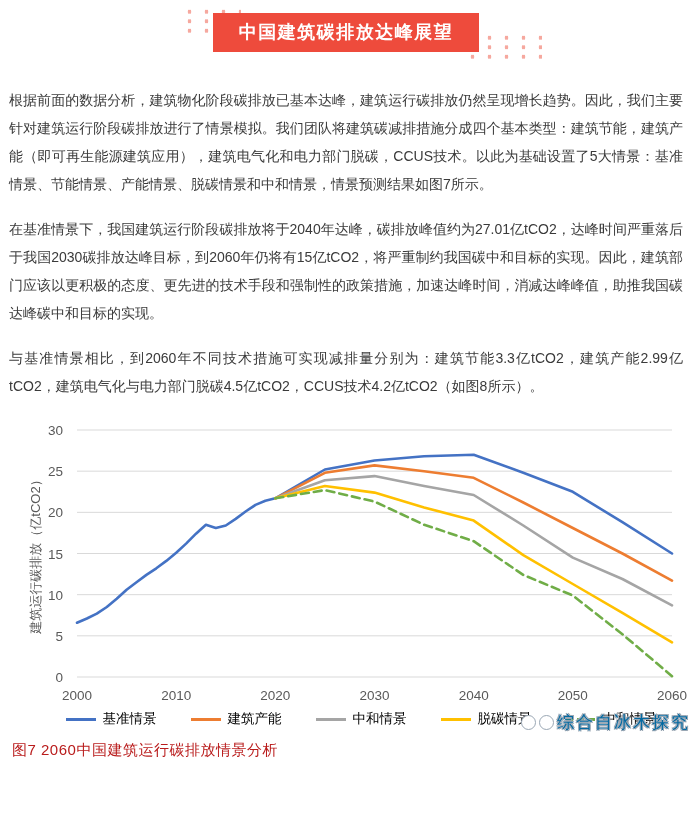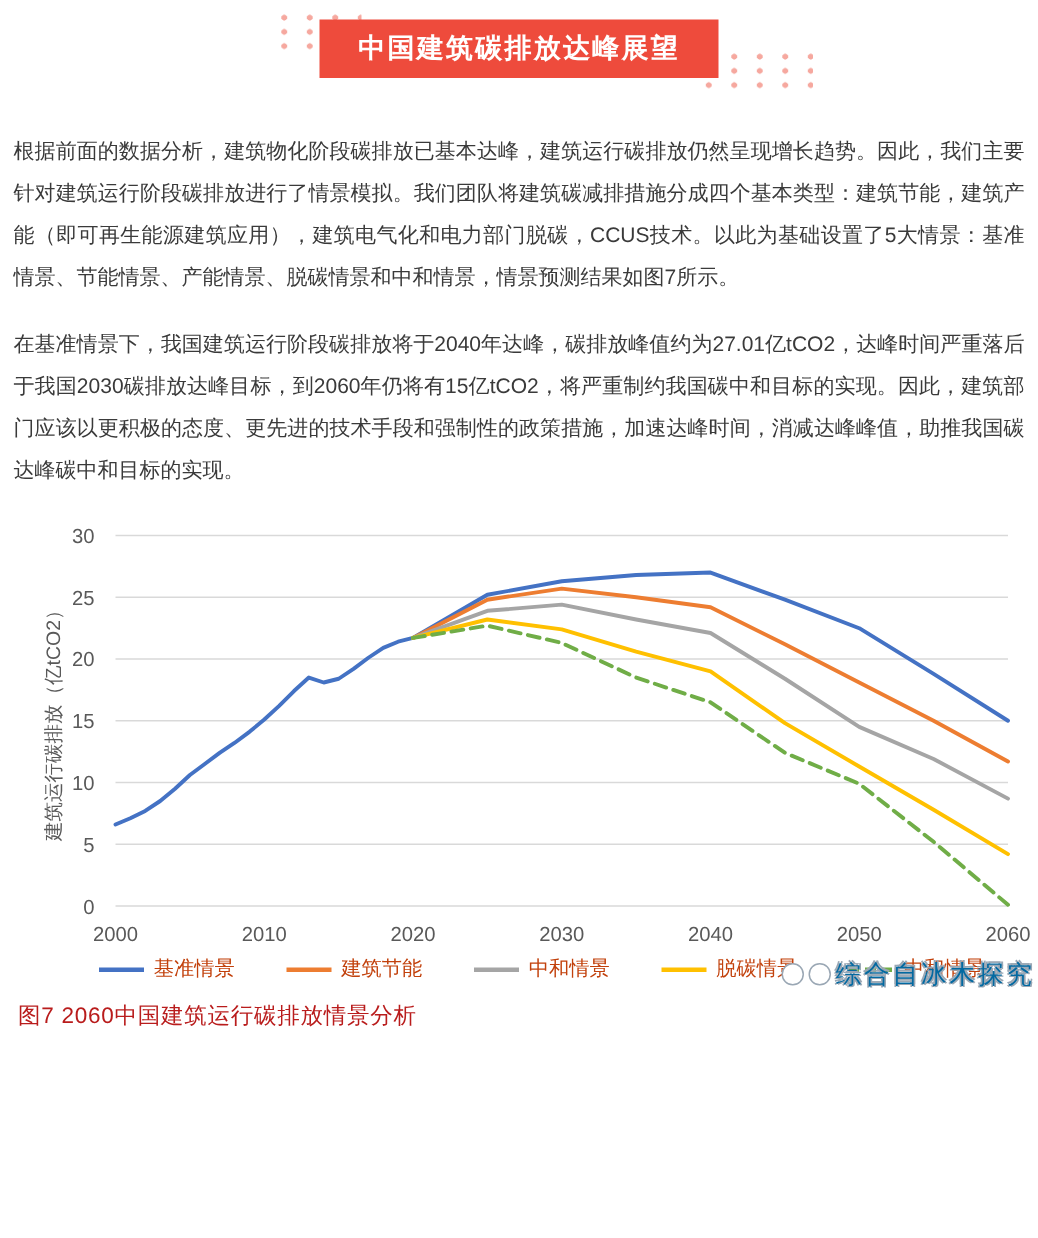"与基准情景相比，到2060年不同技术措施可实现减排量分别为：建筑节能3.3亿tC" p { html: none -> <p>与基准情景相比，到2060年不同技术措施可实现减排量分别为：建筑节能3.3亿tCO2，建筑产能2.99亿tCO2，建筑电气化与电力部门脱碳4.5亿tCO2，CCUS技术4.2亿tCO2（如图8所示）。</p> }
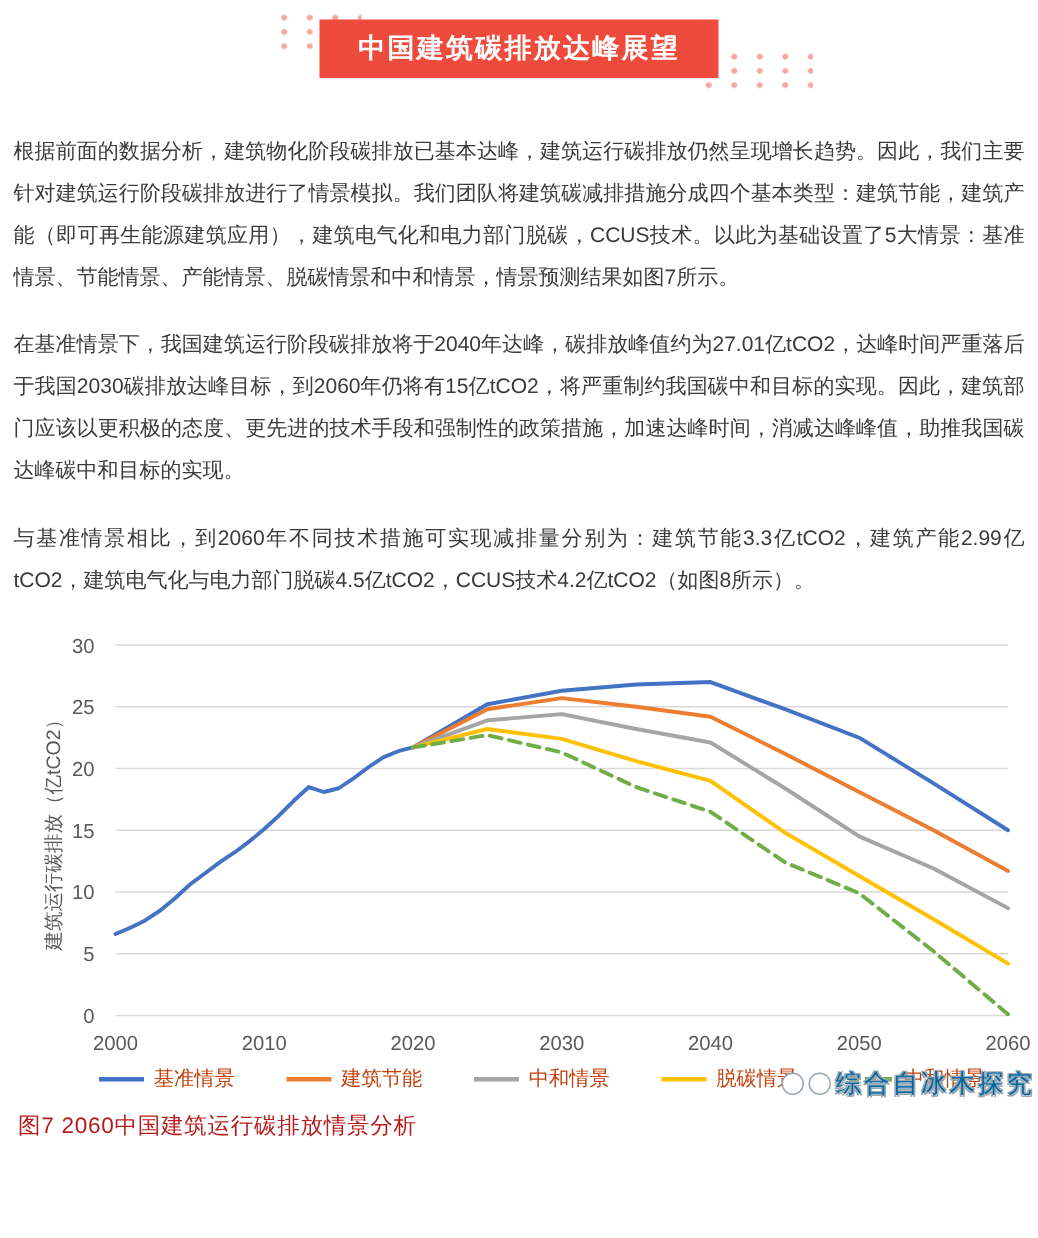"基准情景" .legend { color: #c2410c -> #000000 }
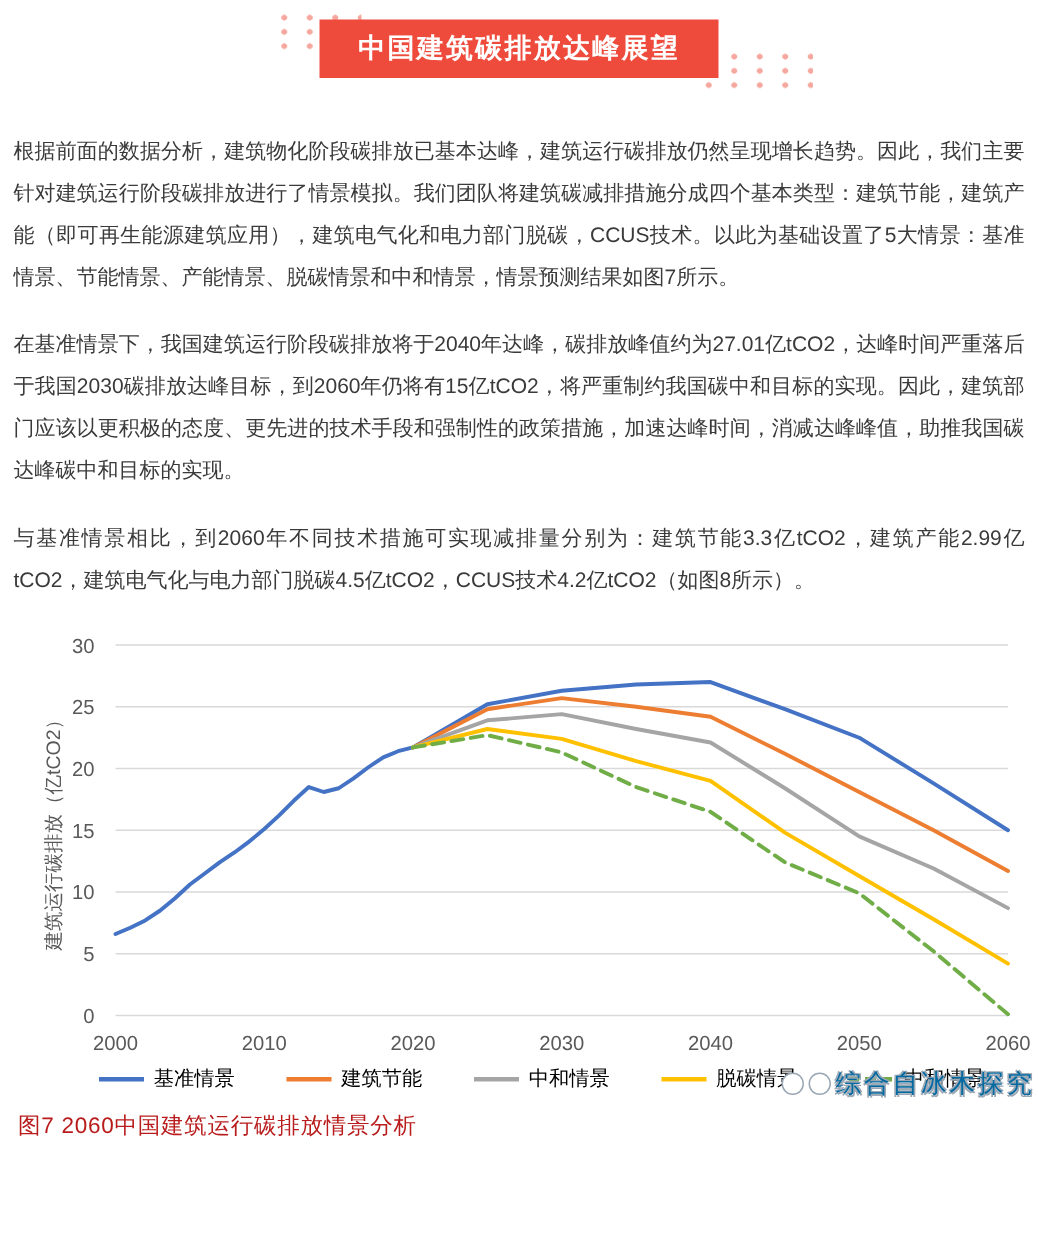"建筑节能" span { text: 节 -> 产 }
